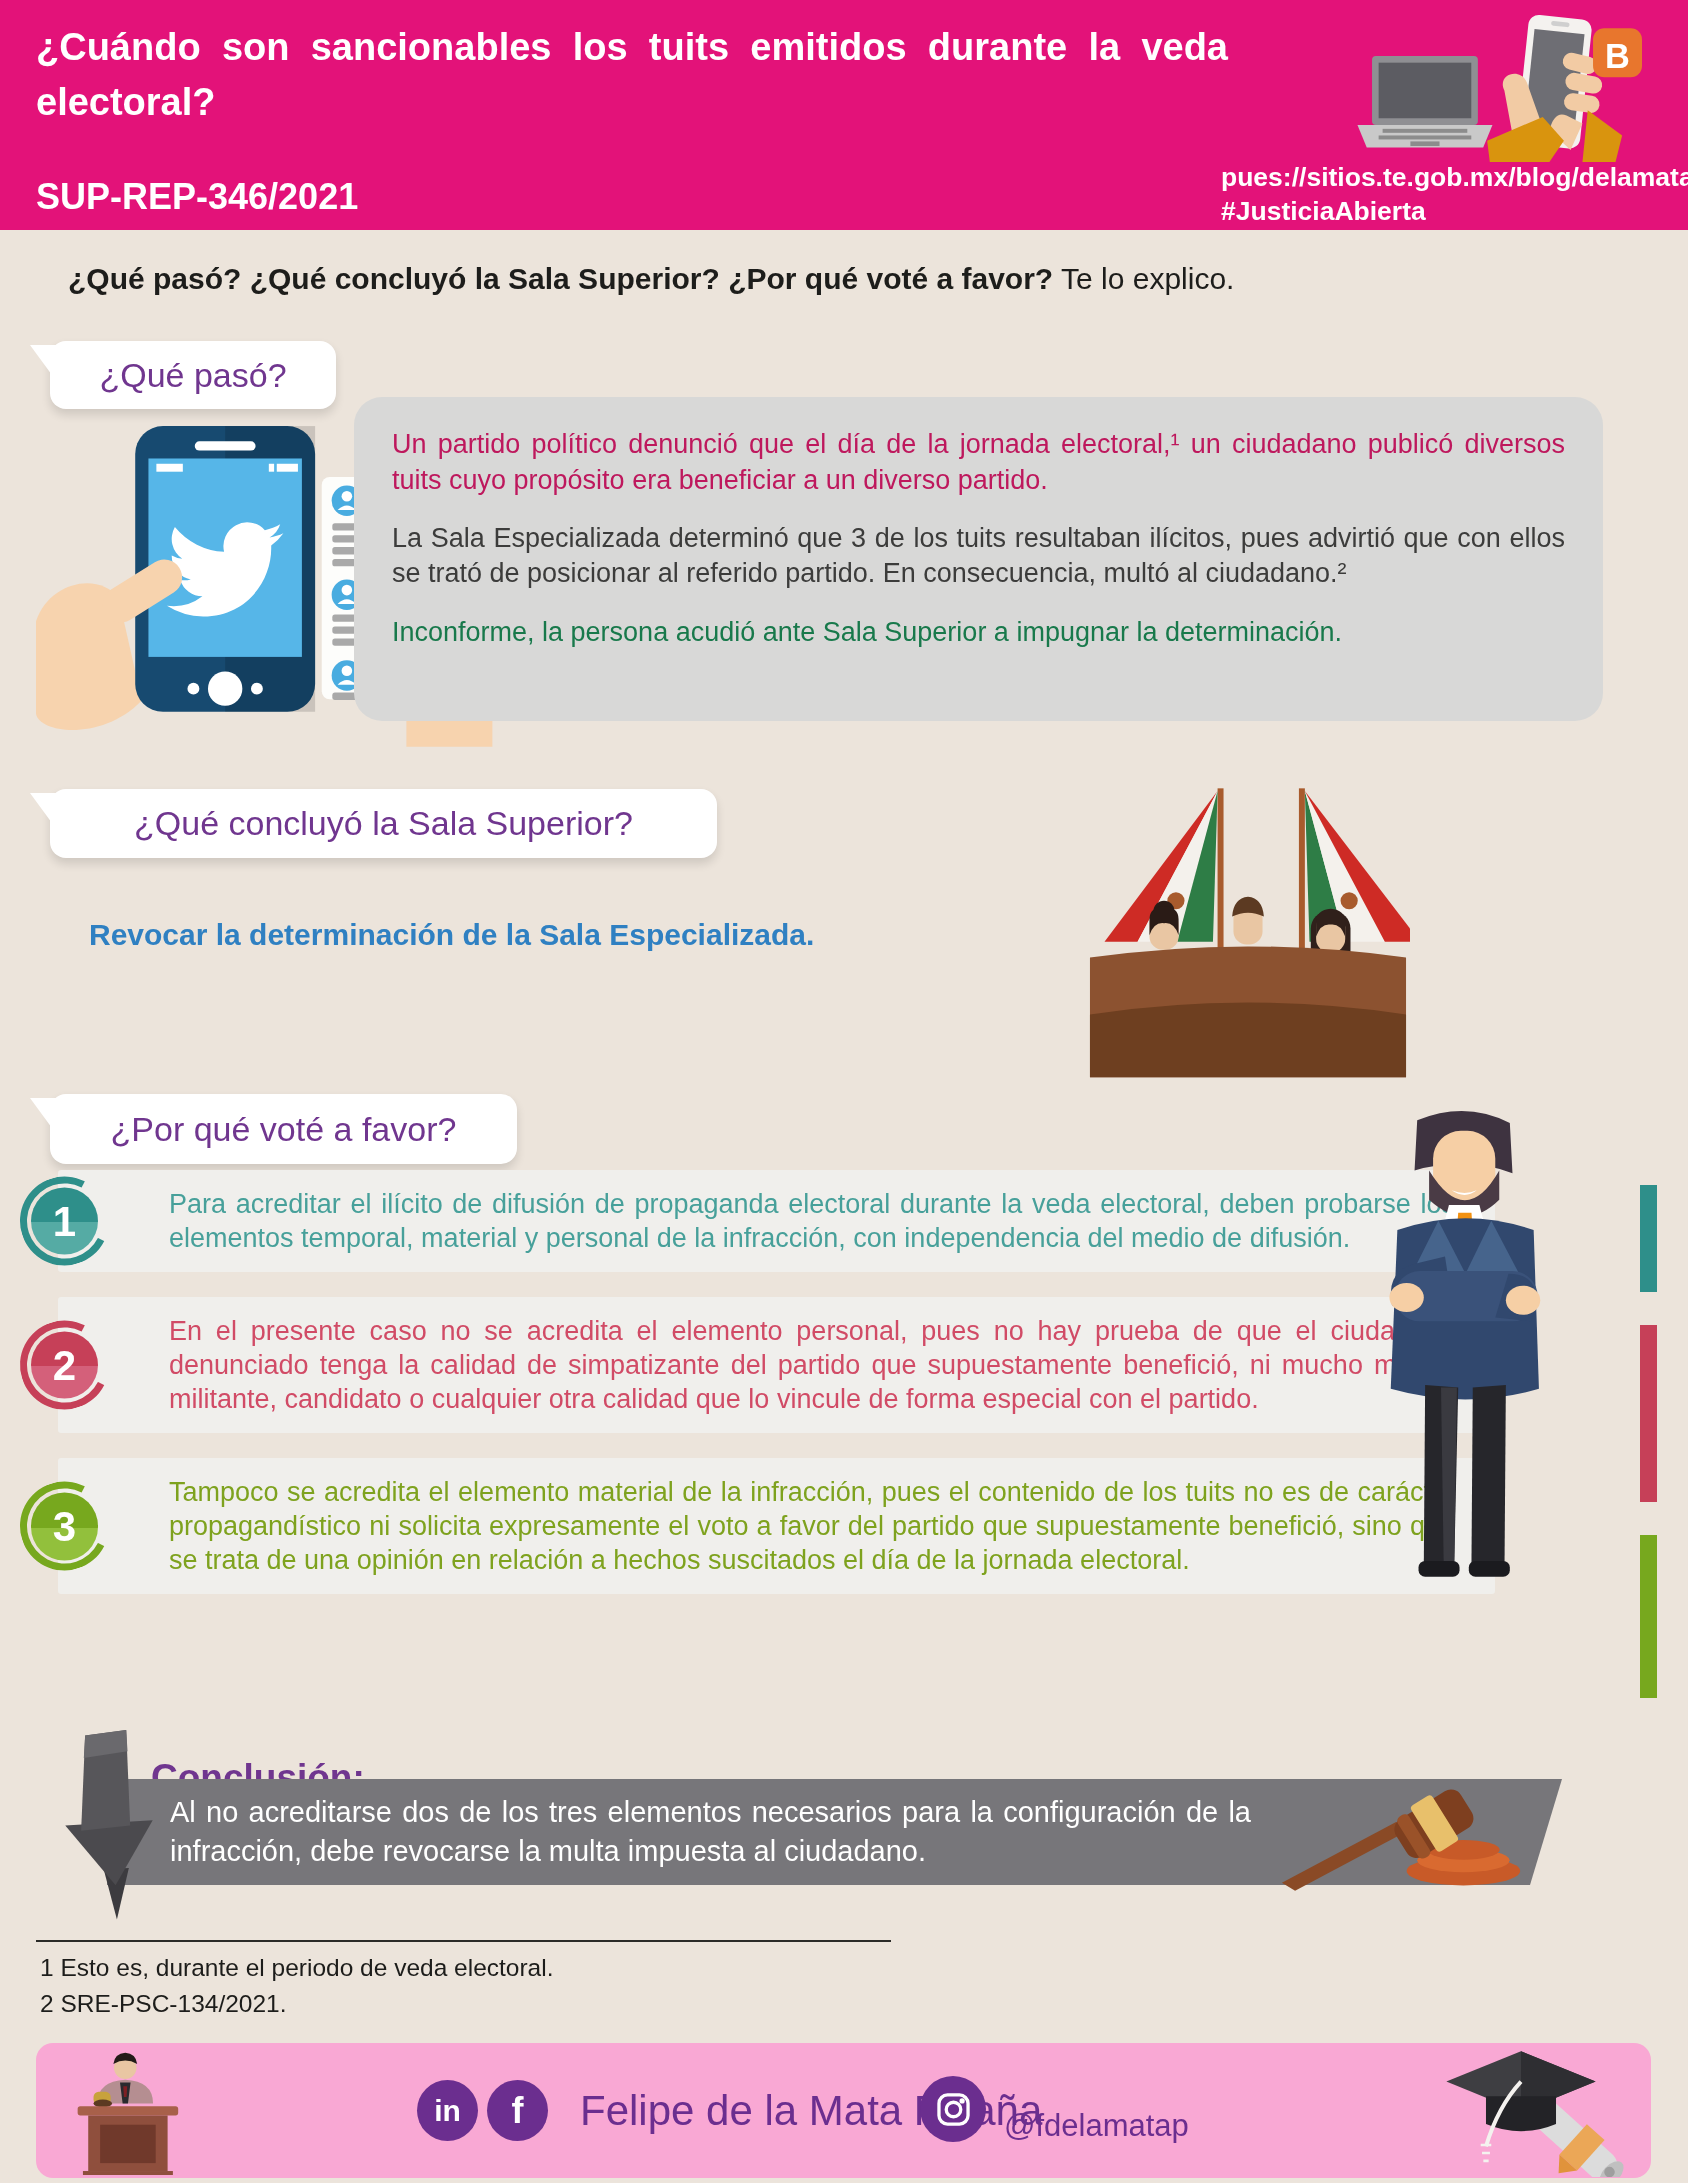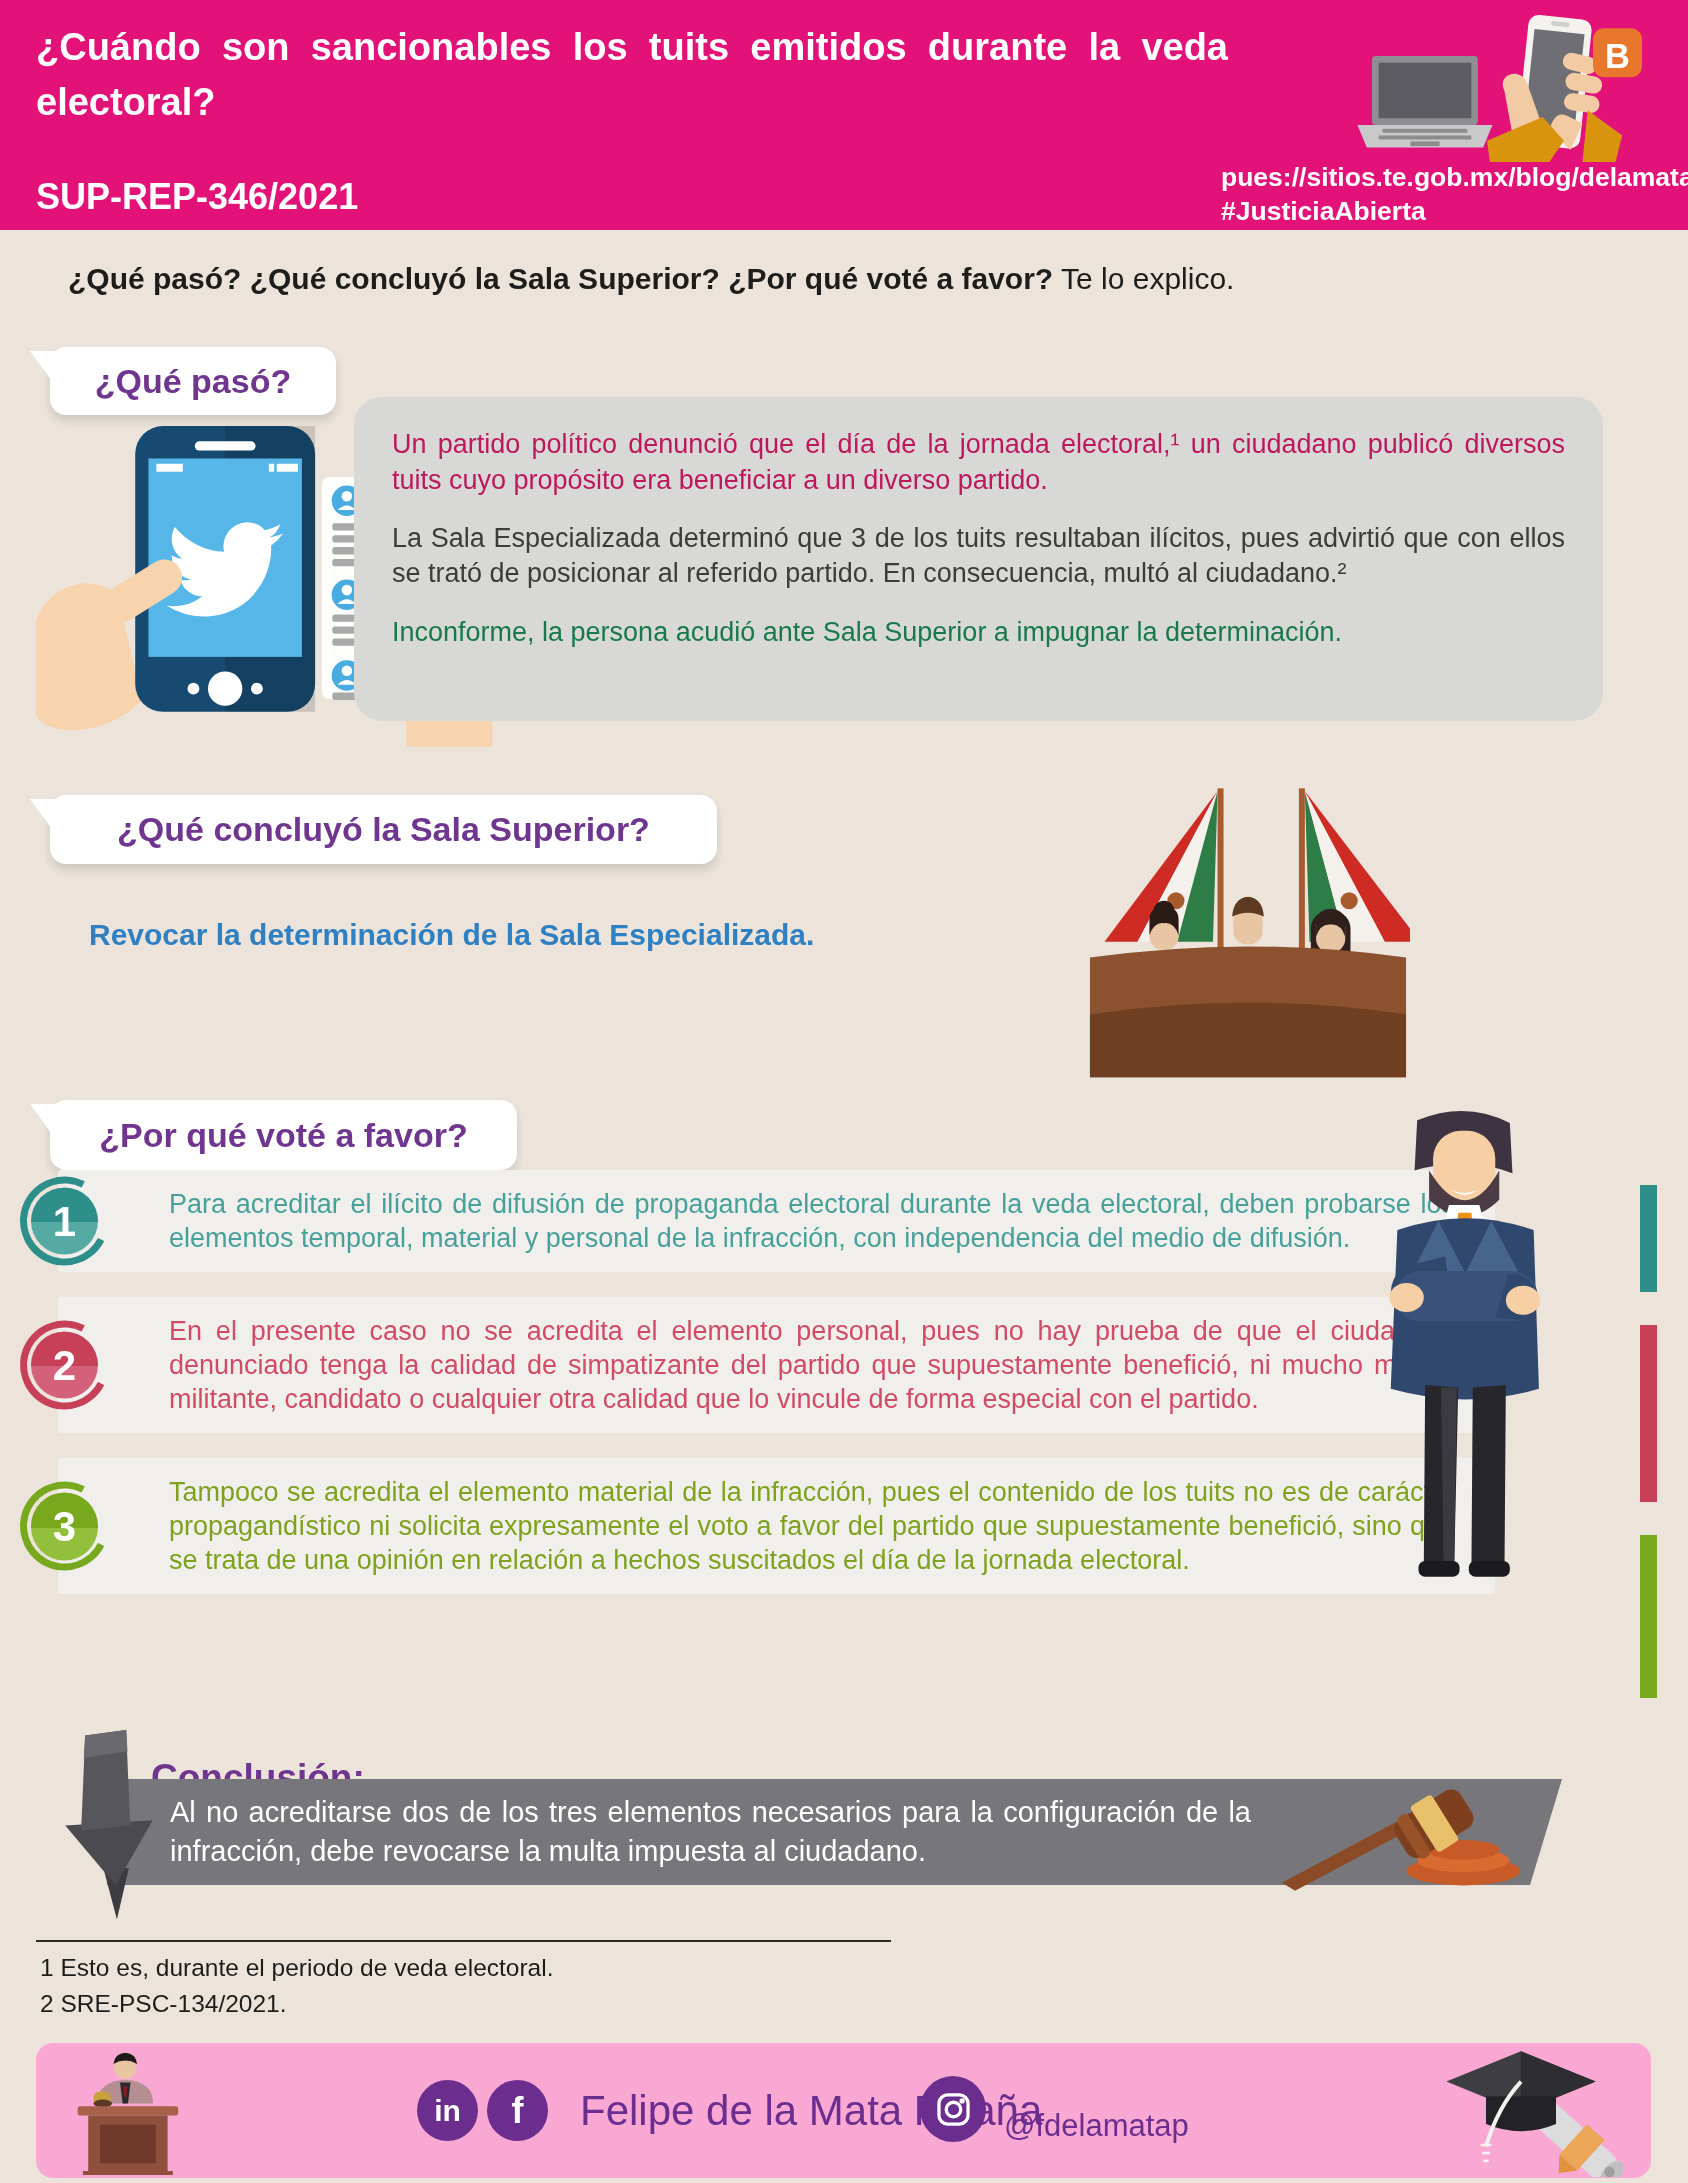"¿Qué pasó?" .bubble { font-weight: bold -> normal; margin-top: 6px -> none }
